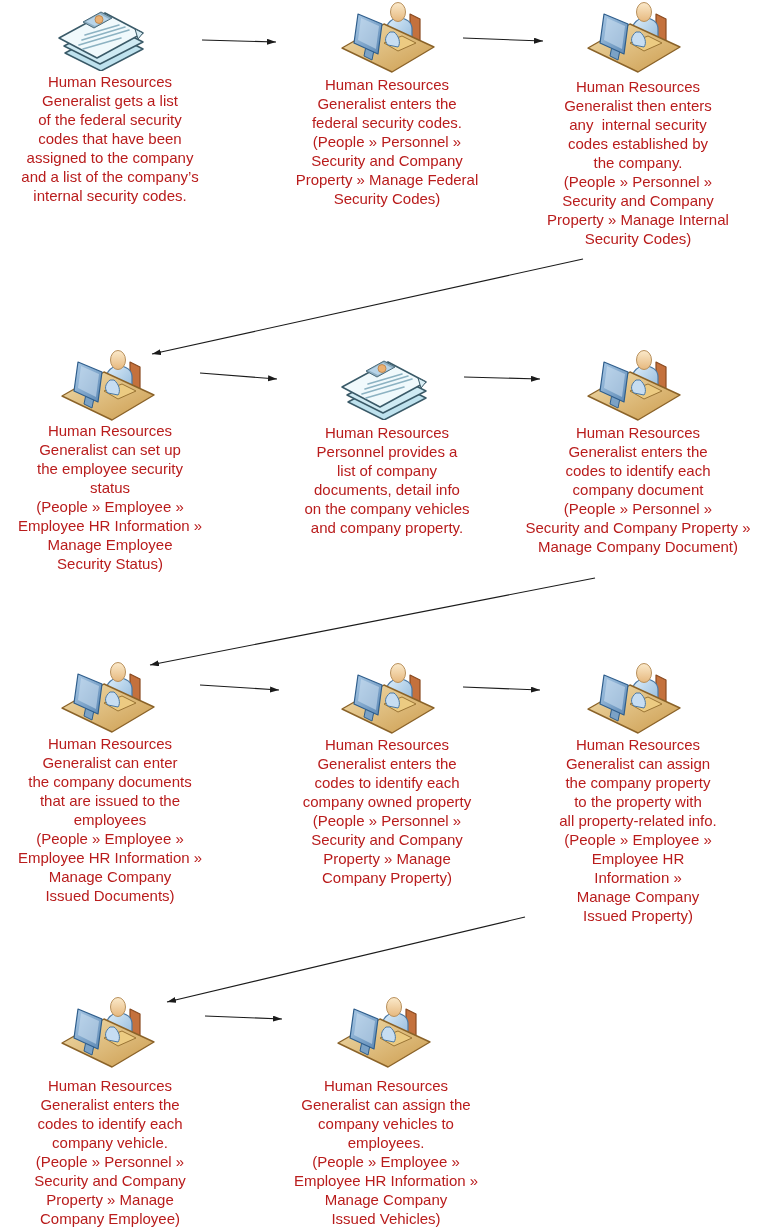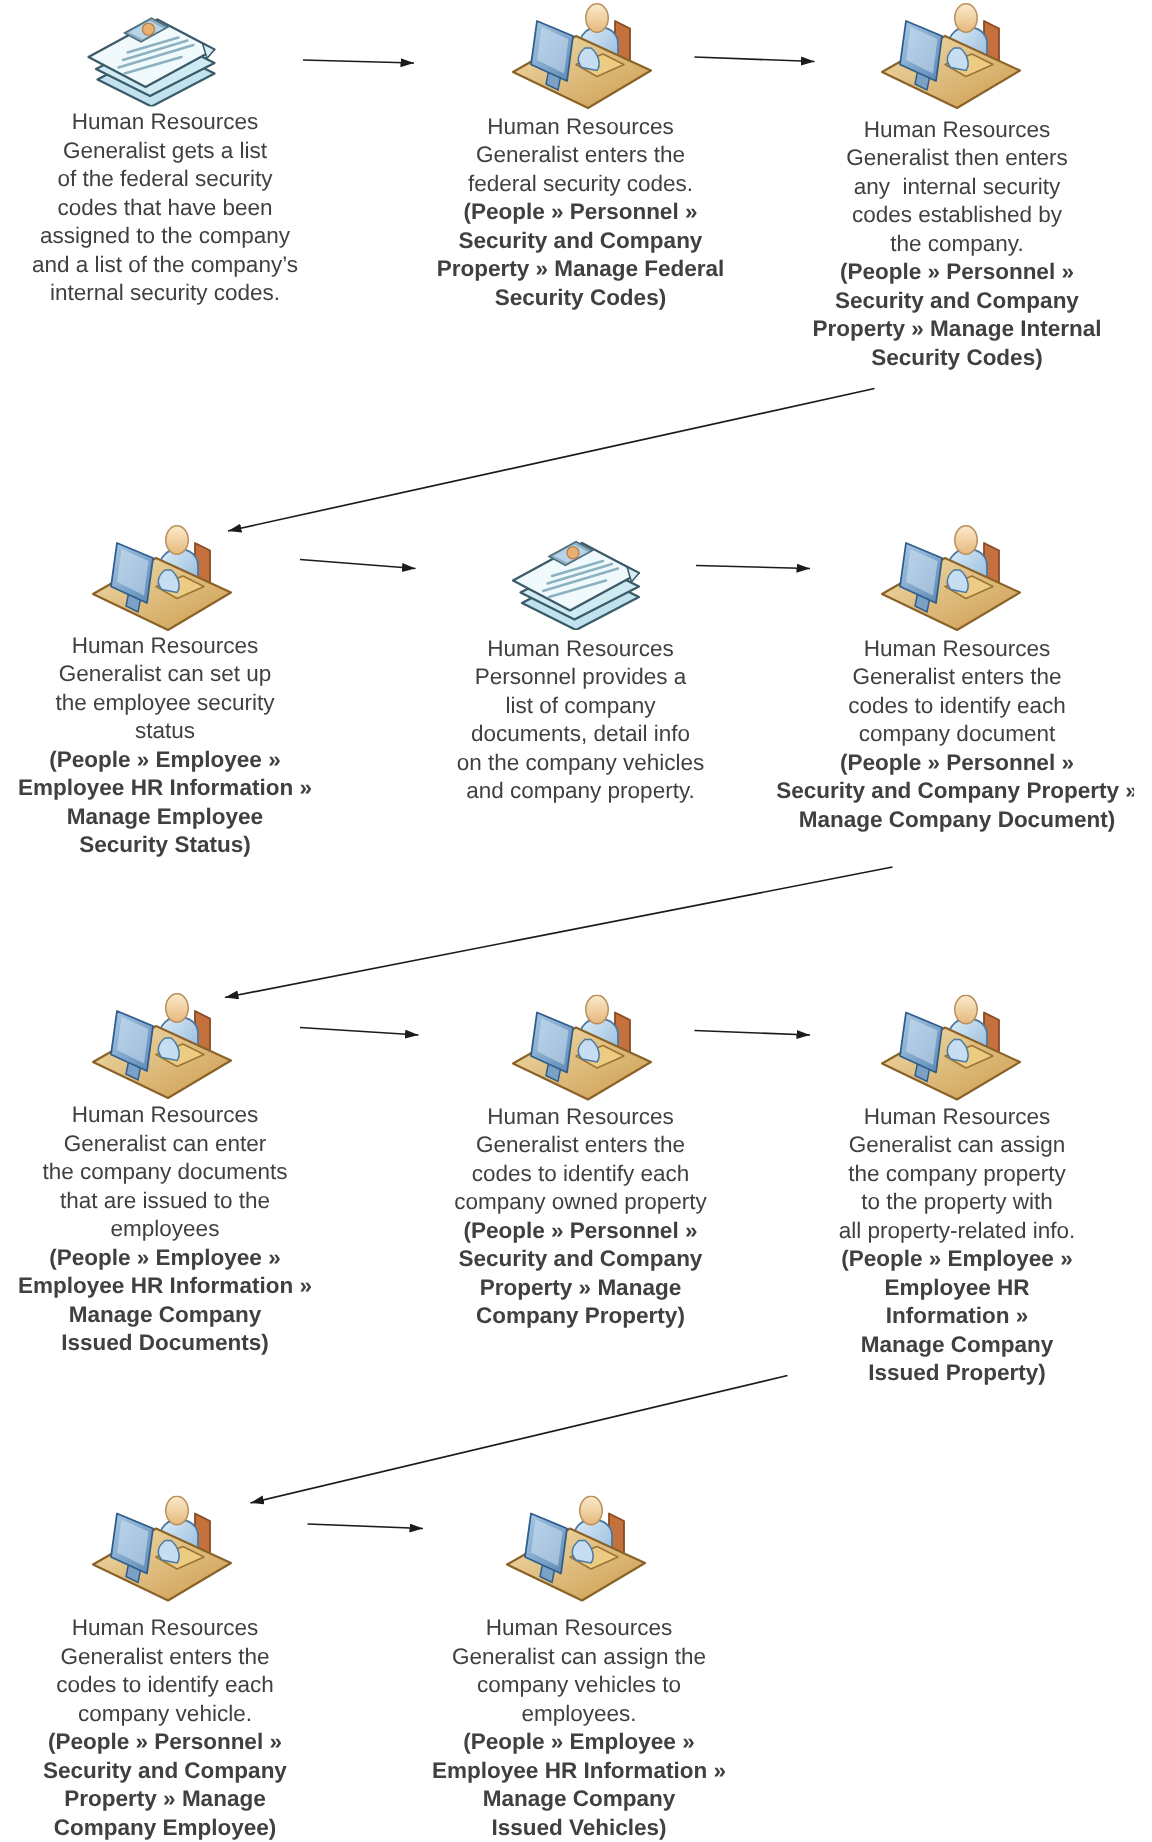"Human Resources" #stage { color: #404040 -> #b91c1c }
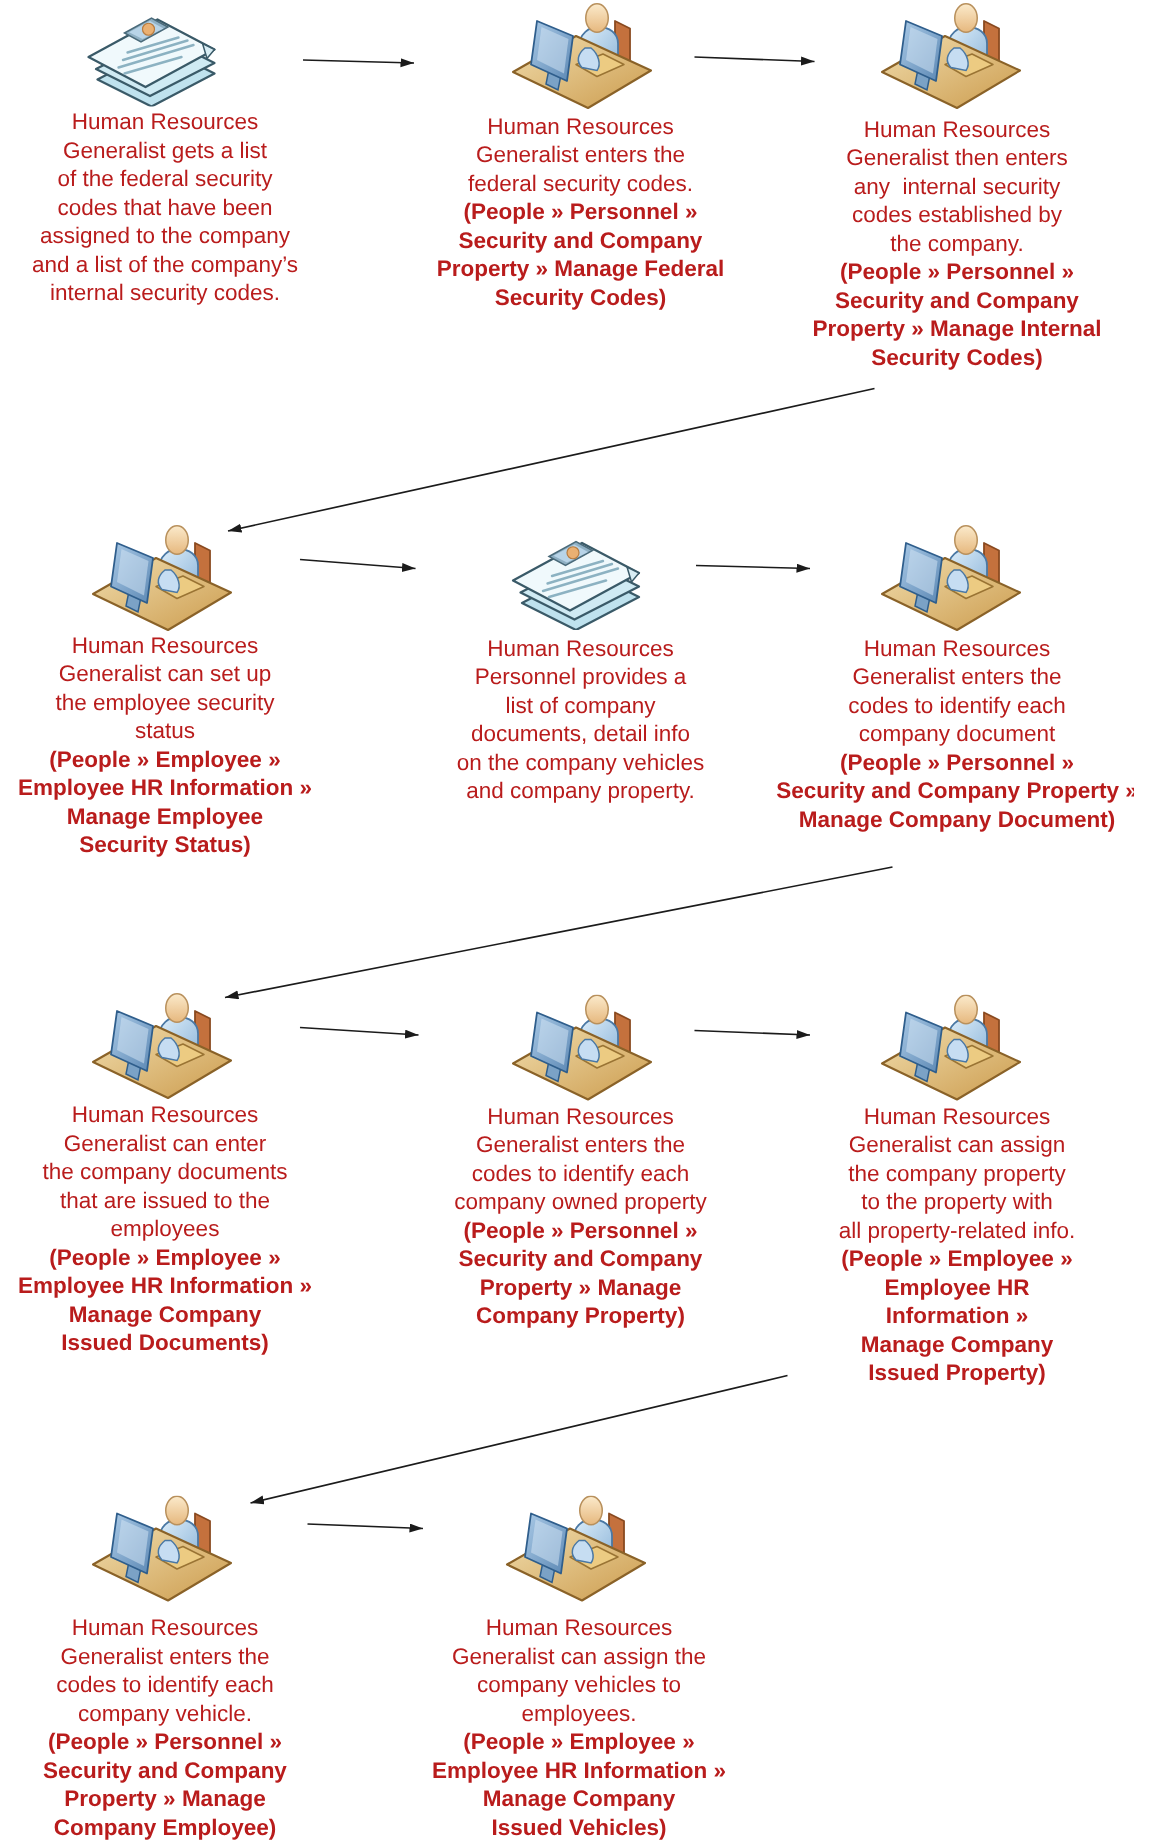"(People » Personnel »" .caption .crumb div { font-weight: 700 -> 400 }
